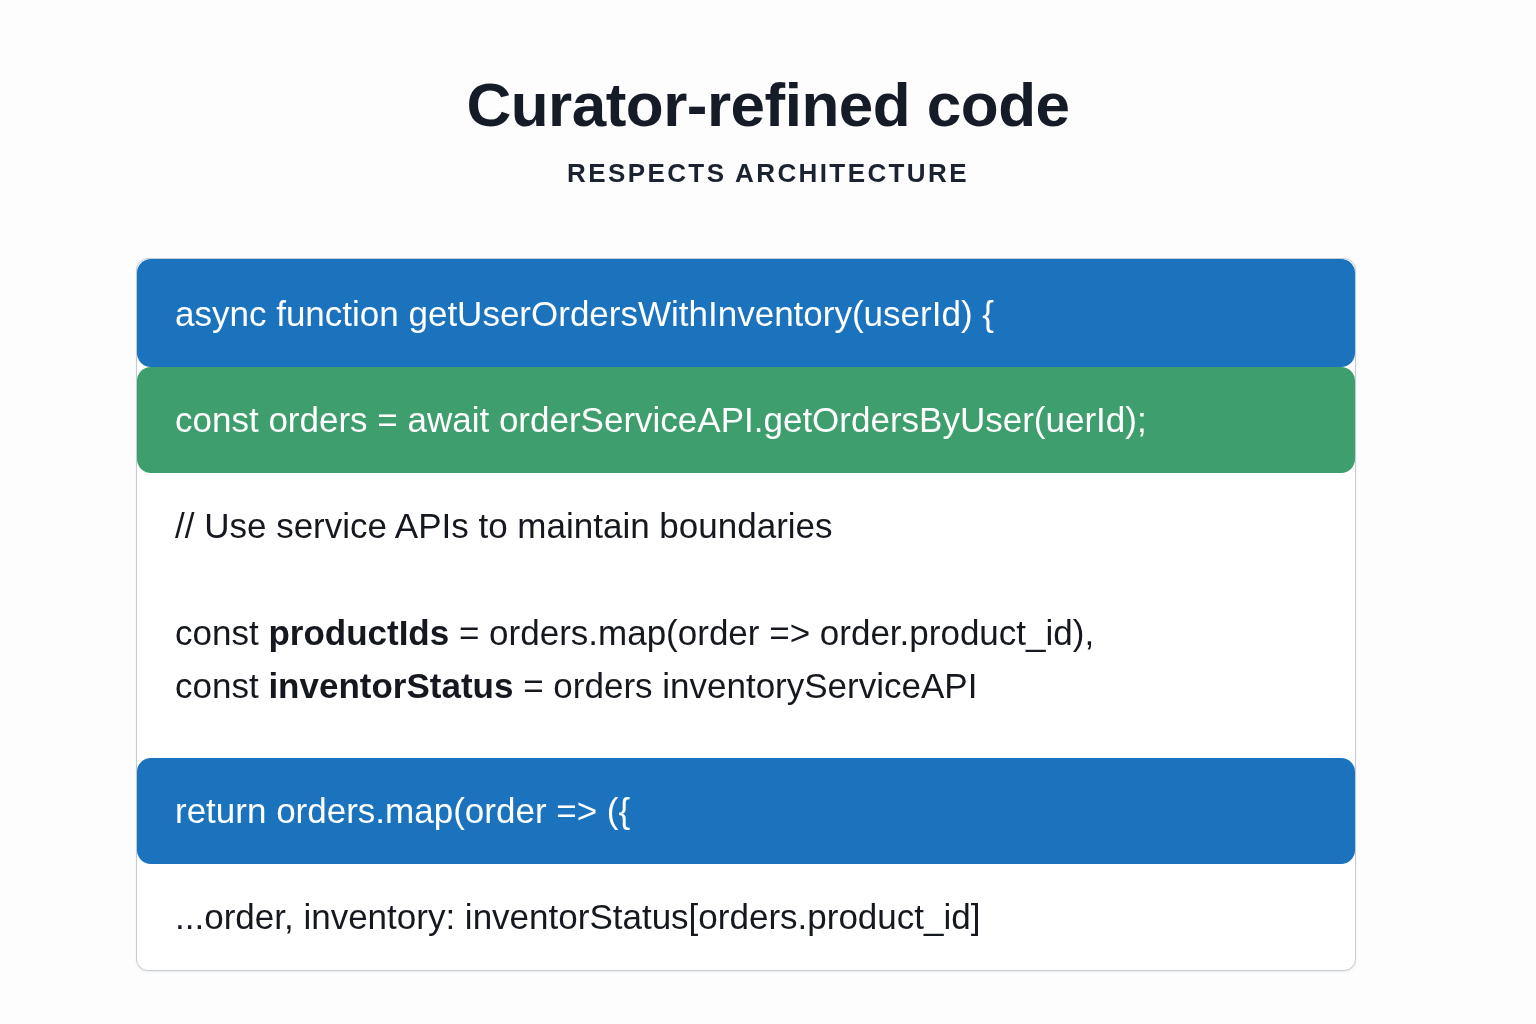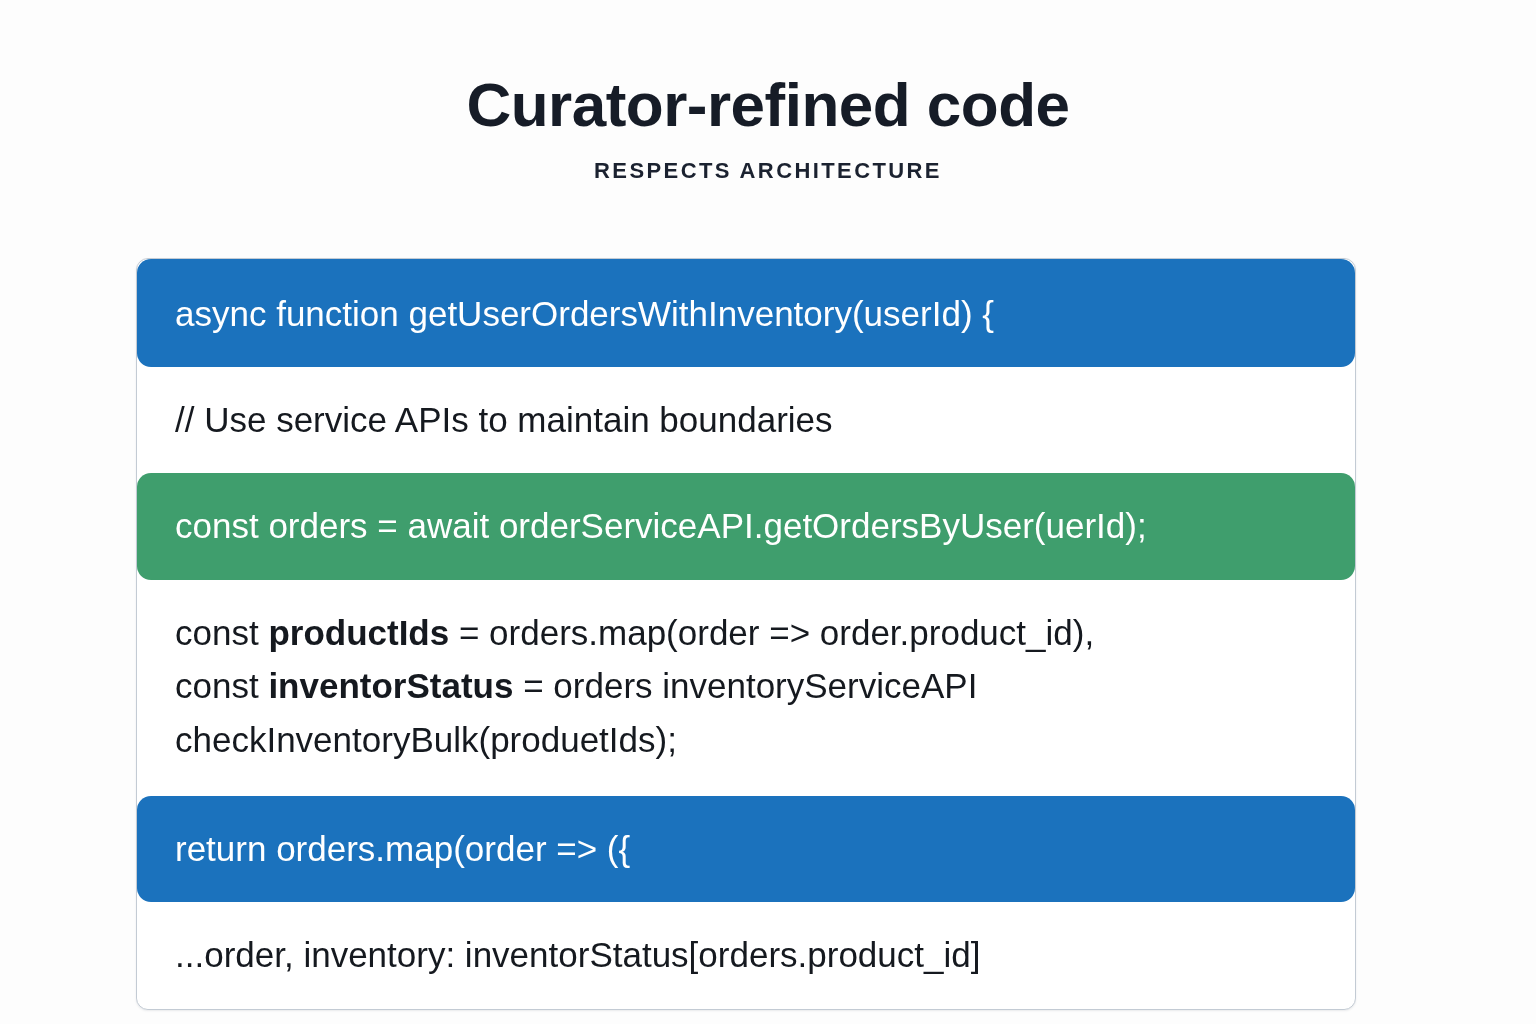"RESPECTS ARCHITECTURE" .subtitle { font-size: 22px -> 26px }
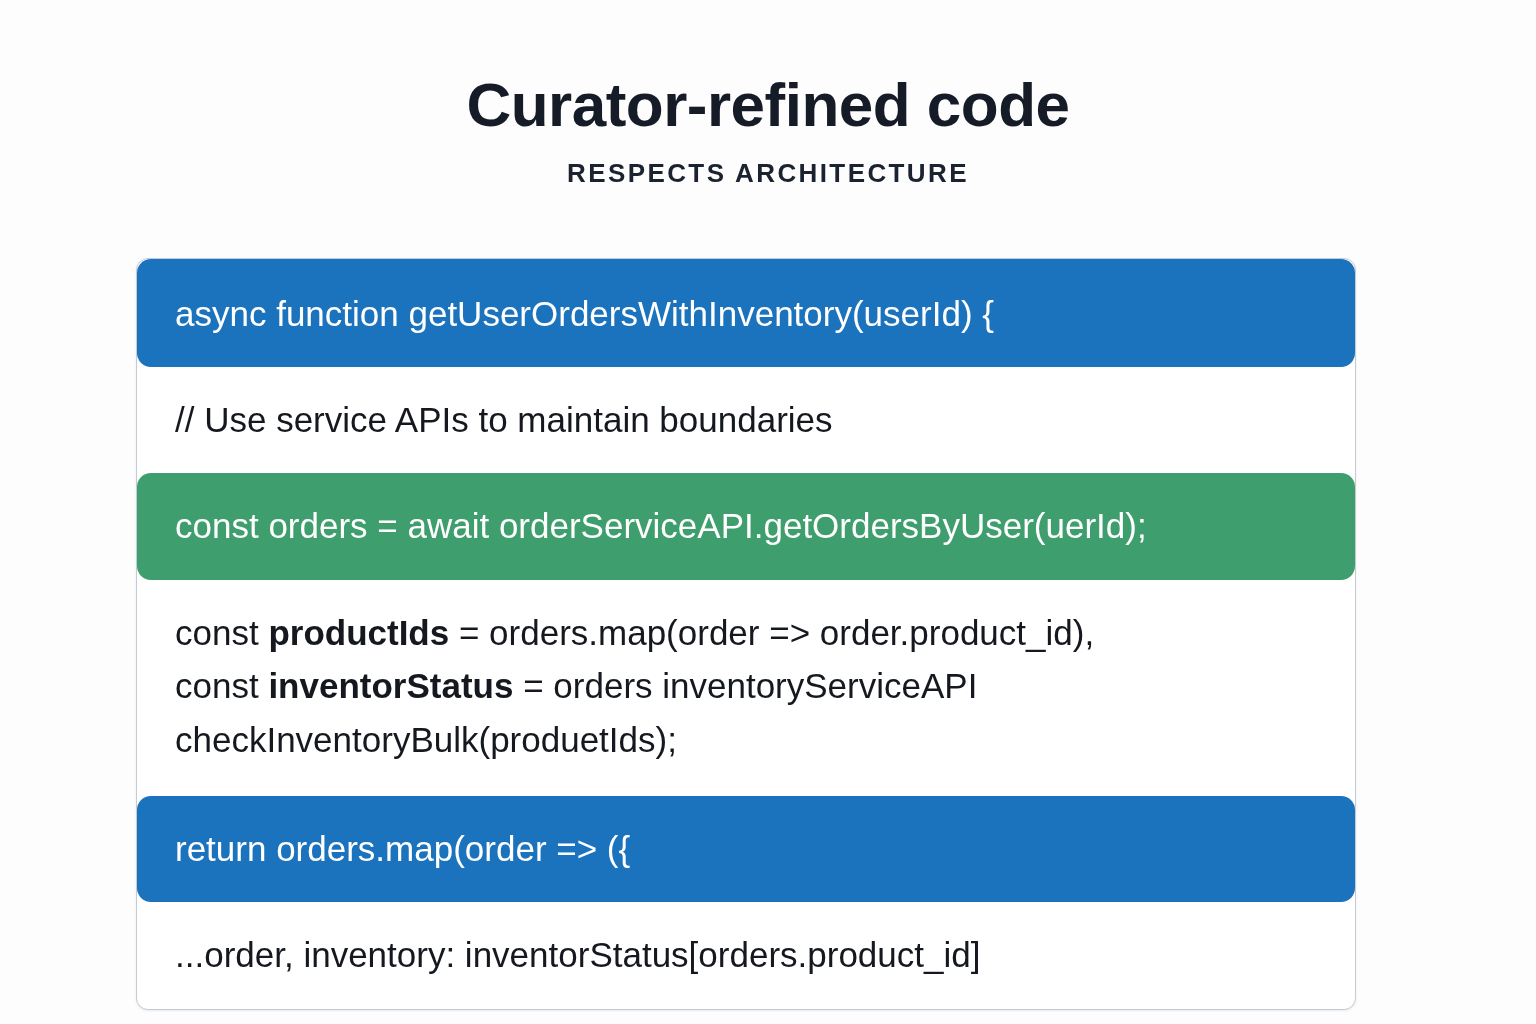"// Use service APIs to" div.code-row { order: before "const orders = await" -> after "const orders = await" }
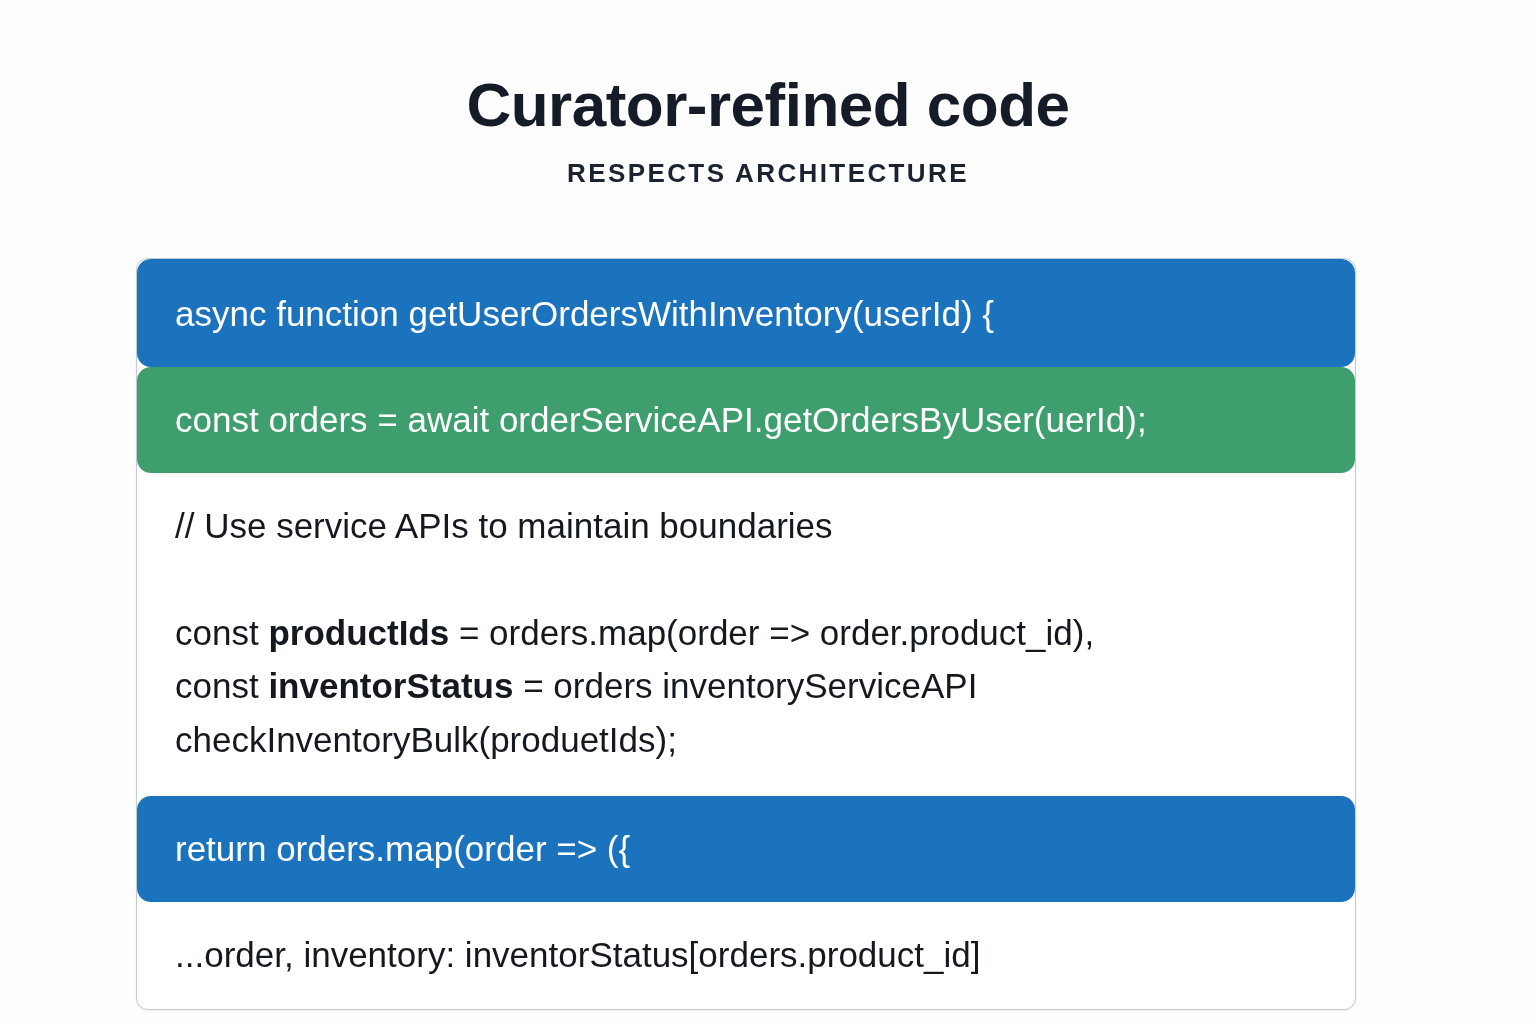"const productIds = orders.map(order =>" .row-multi { padding-bottom: 30px -> 45px }
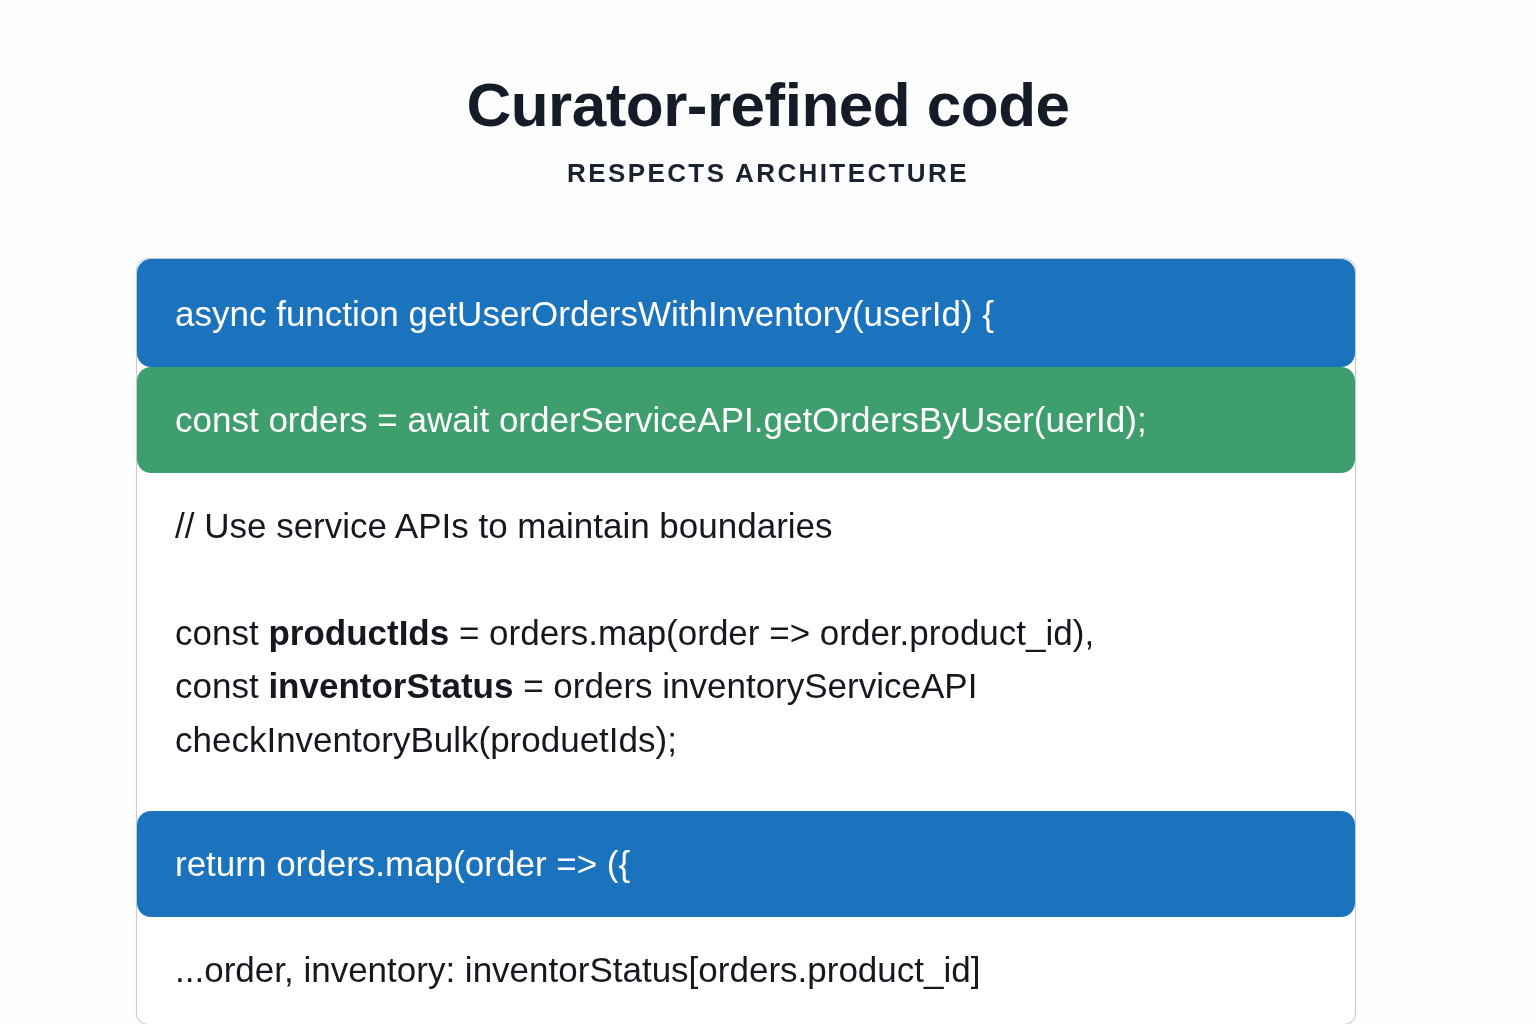"checkInventoryBulk(produetIds);" span.code-line { html: <span> <span>checkInventoryBulk(produetIds);</span> </span> -> none }
